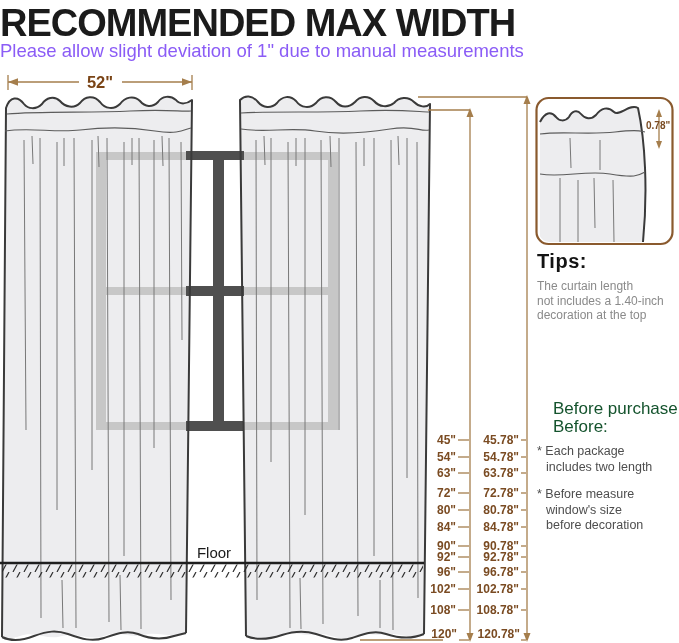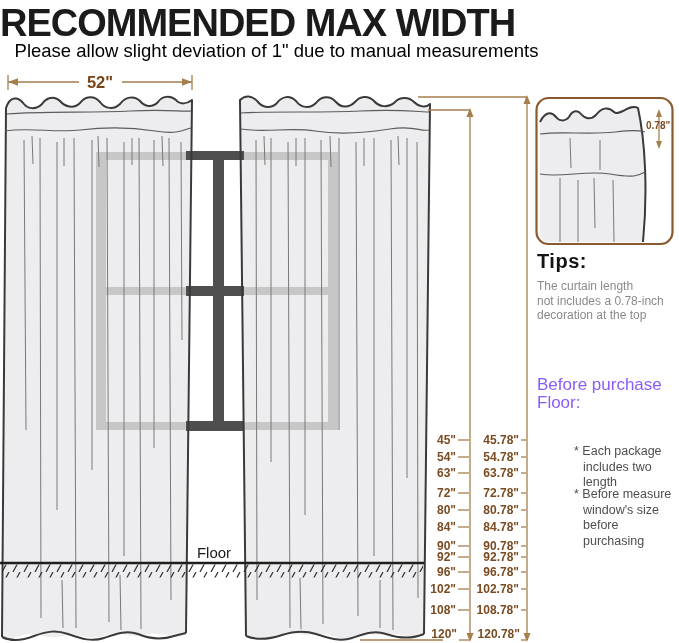"Please allow slight deviation of" #subtitle { color: #000000 -> #8b5cf6; text-align: center -> left }
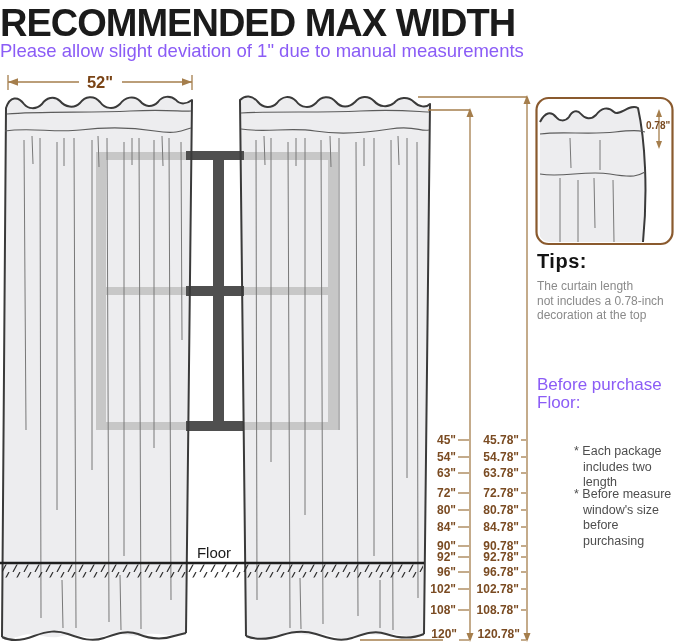"not includes a 0.78-inch" div { text: 0.78-inch -> 1.40-inch }
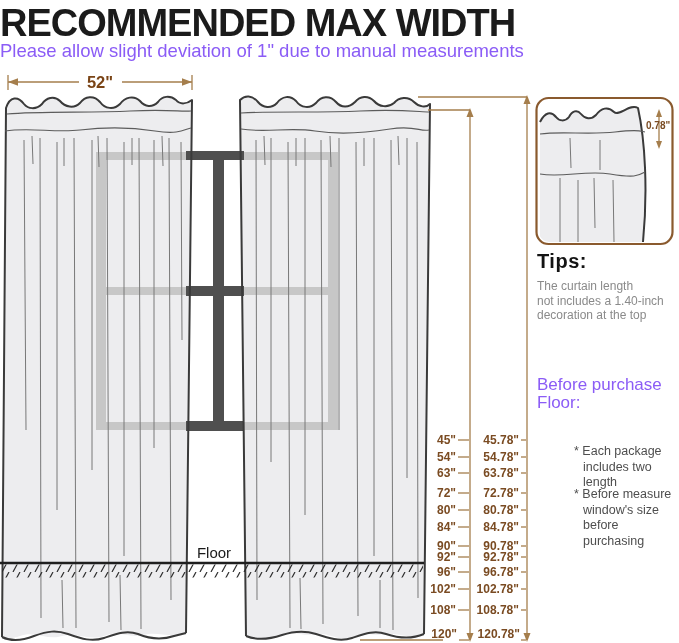"Before purchase" #notice-heading { color: #8b5cf6 -> #14532d; margin-left: none -> 16px; top: 376px -> 400px }
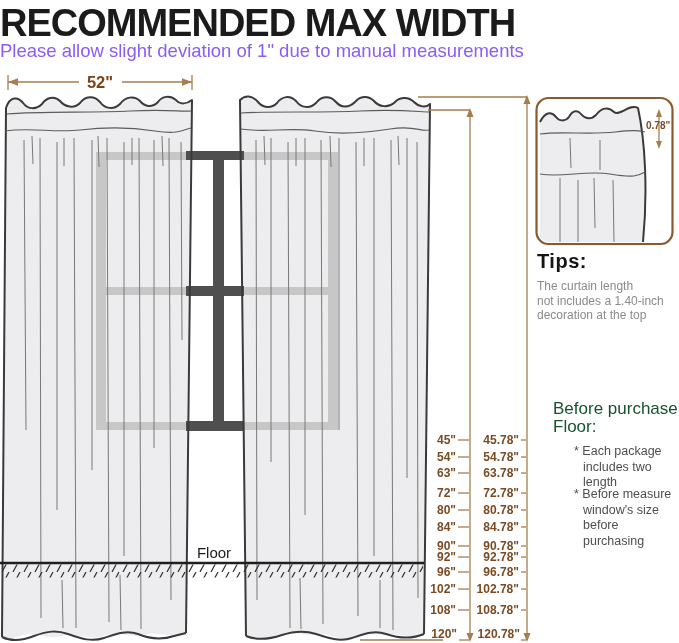"Floor:" div { text: Floor -> Before }
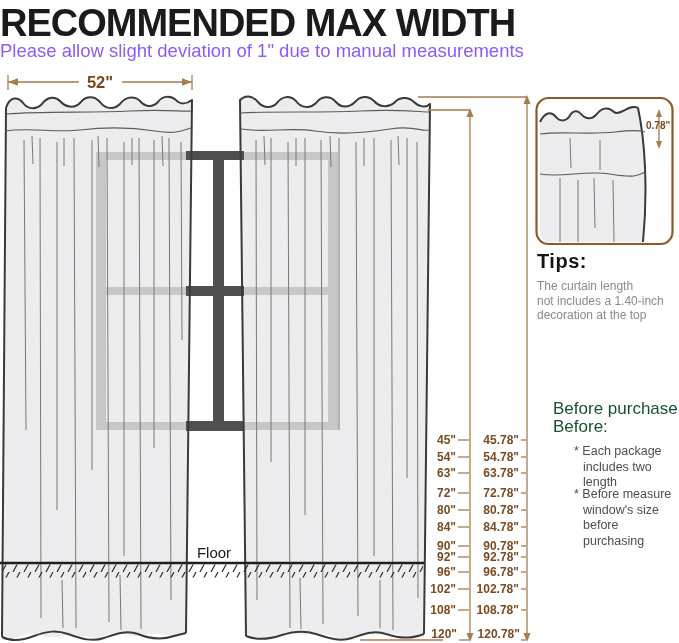"* Each package" .bullet { margin-left: 37px -> none }
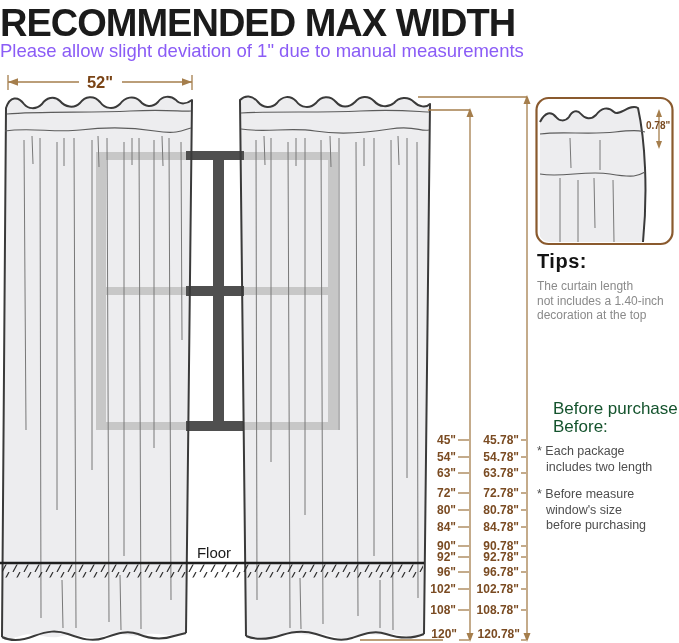"before purchasing" div.cont { text: purchasing -> decoration }
